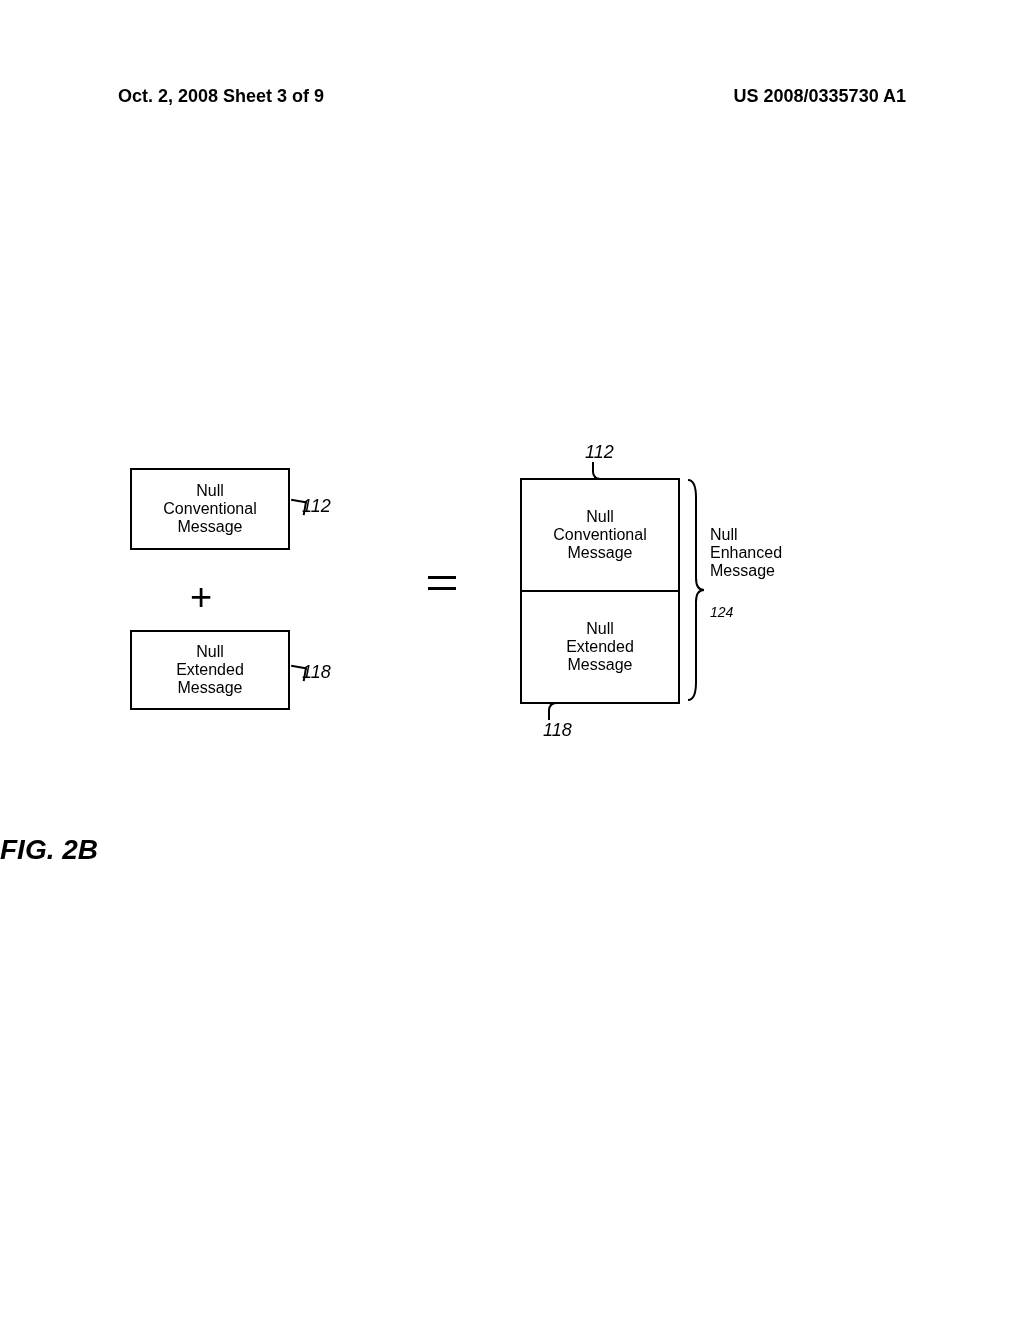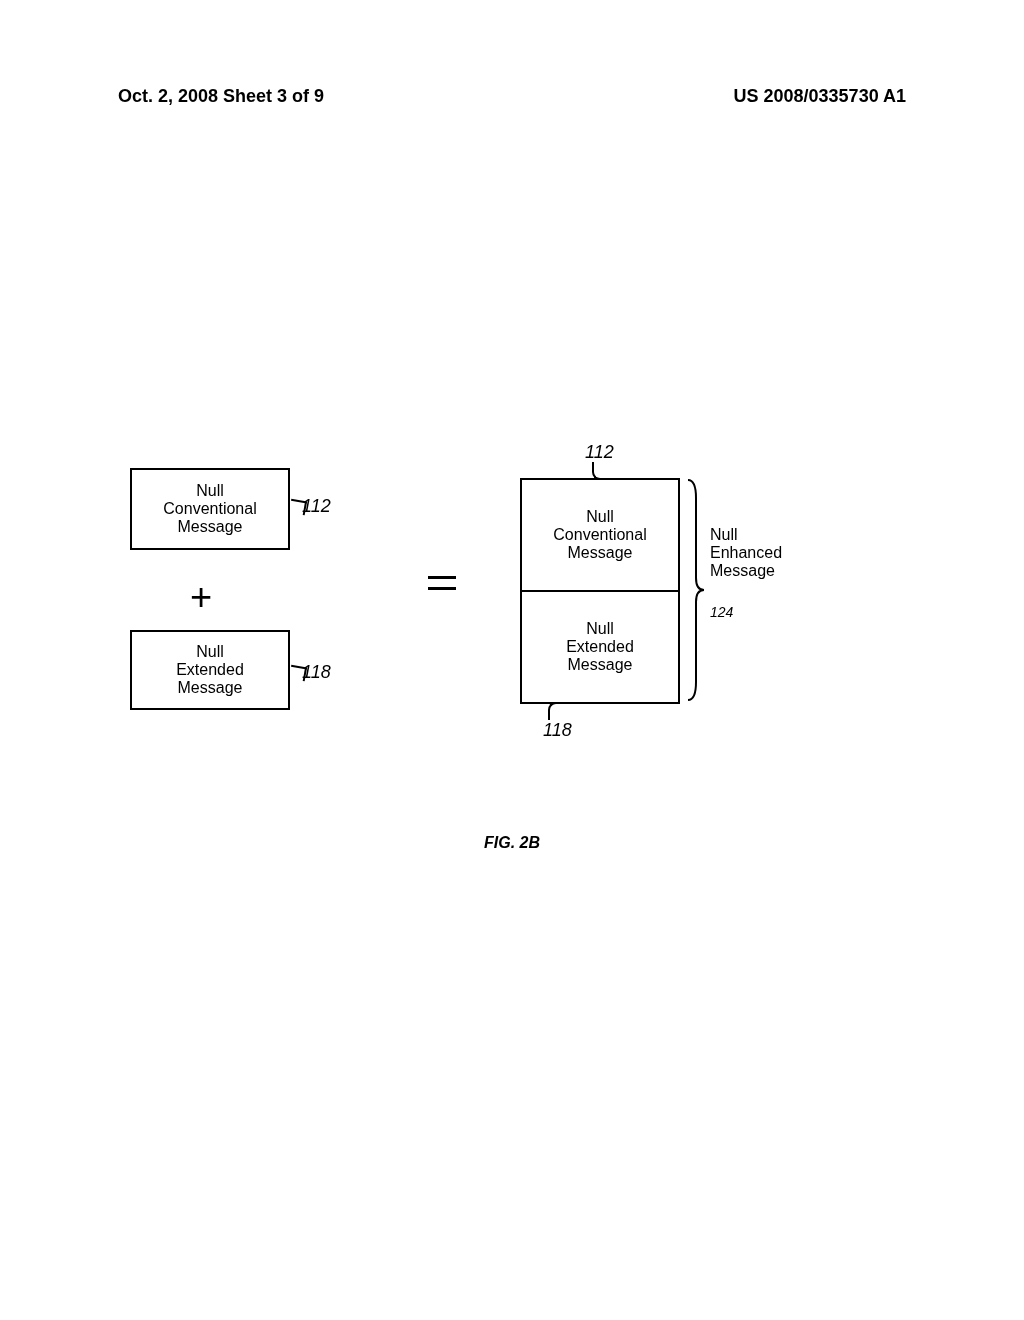"FIG. 2B" .fig-label { font-size: 16px -> 28px; text-align: center -> left }
